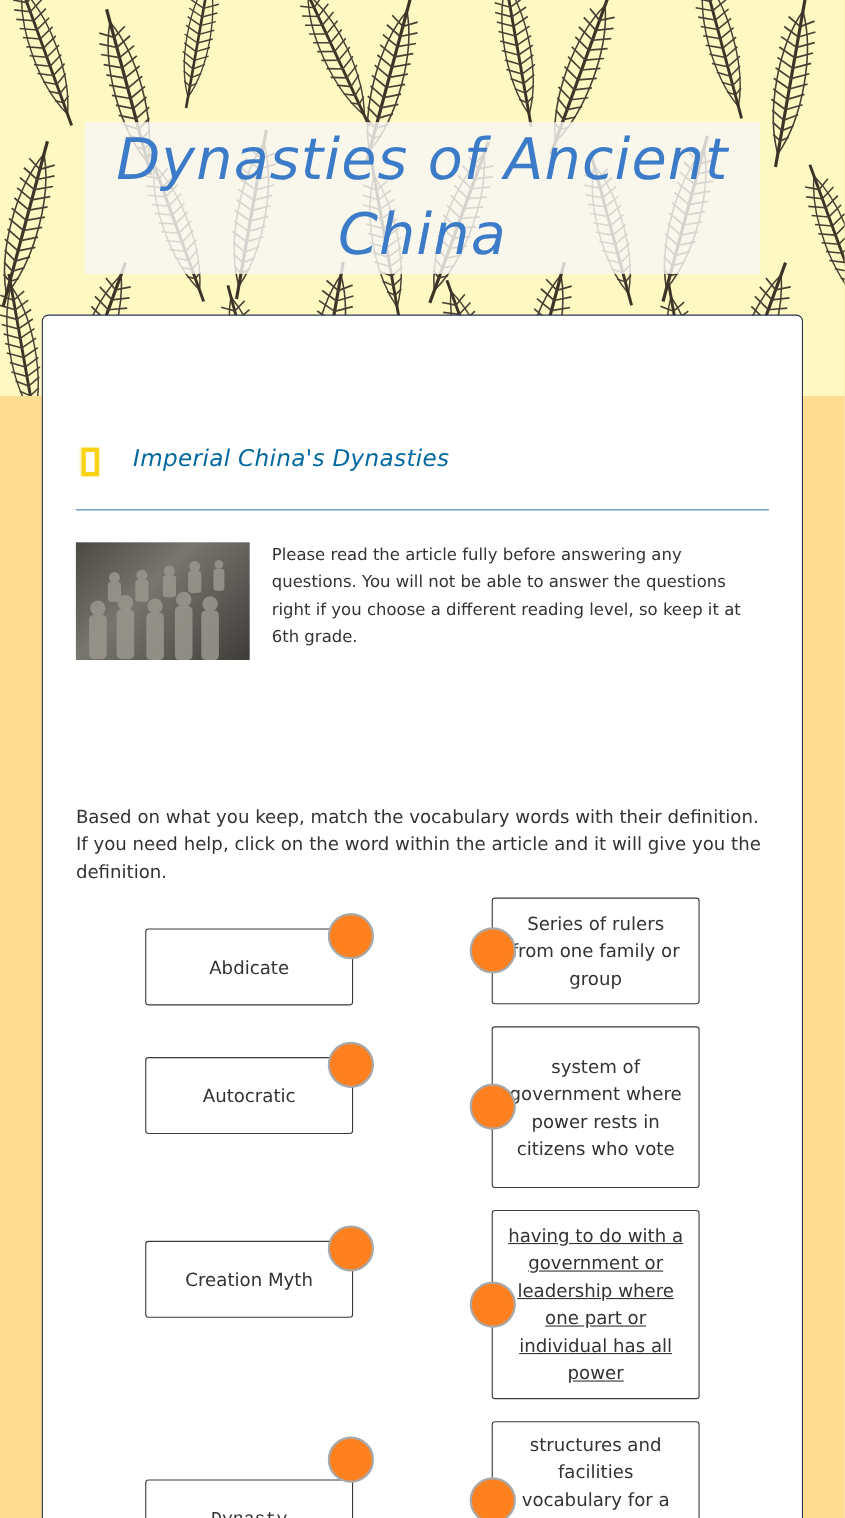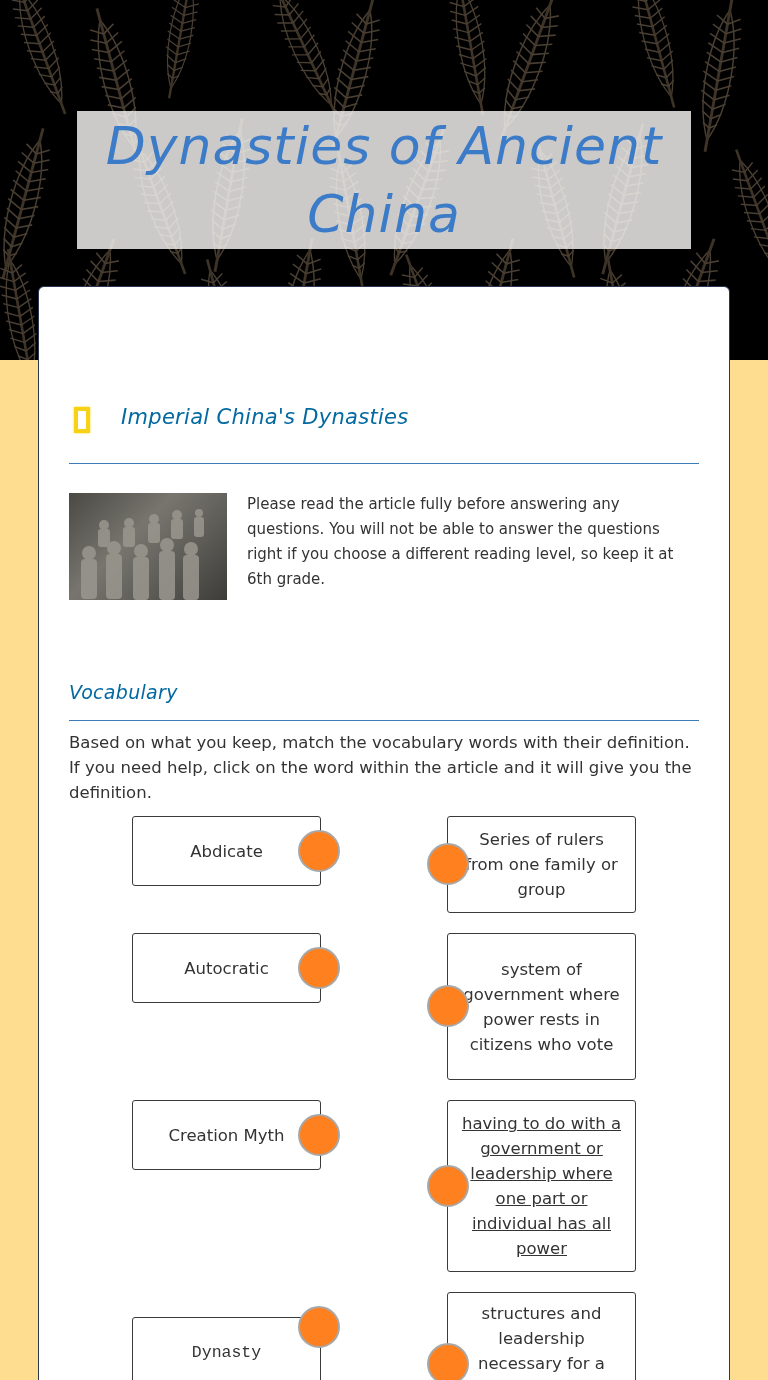"Dynasties of Ancient China" .hero { background-color: #000000 -> #fef9c3 }
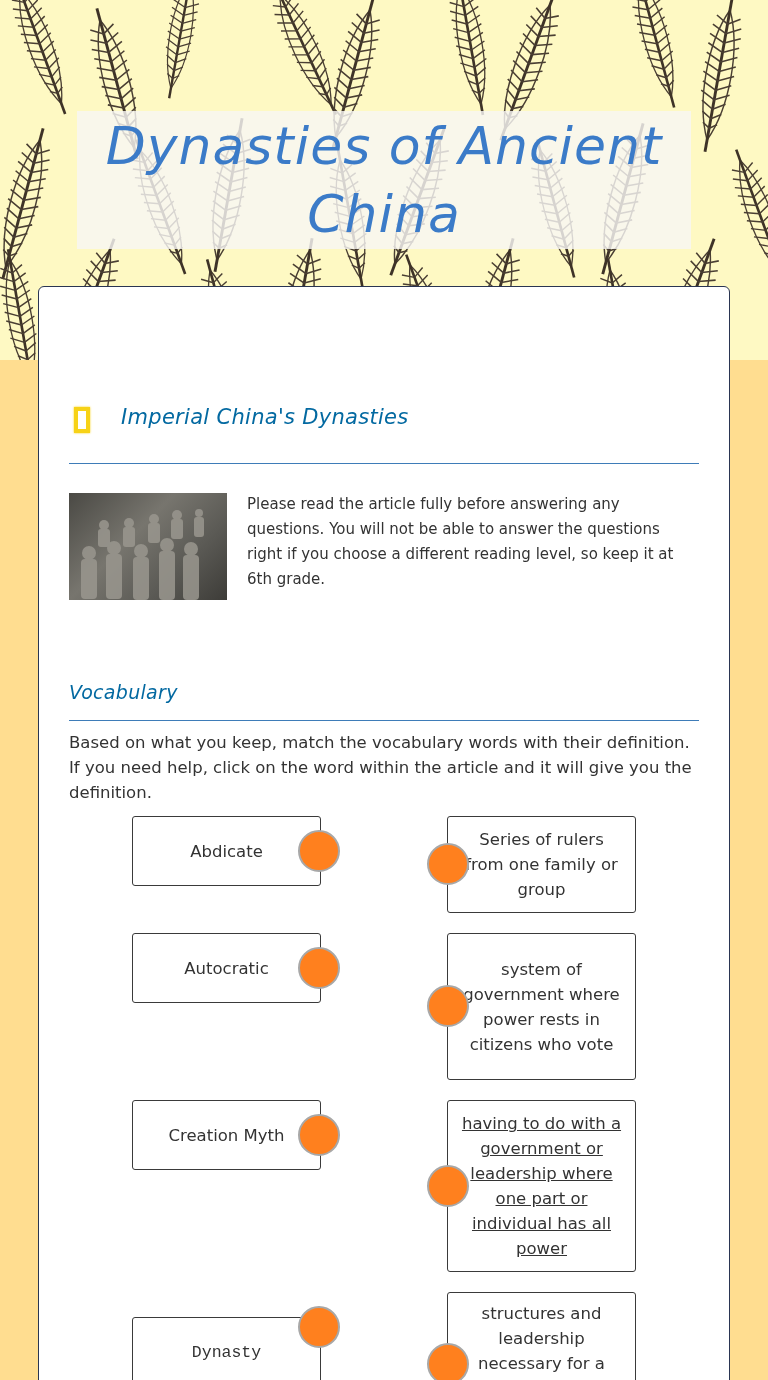"Vocabulary" div.section-head { html: <div> <span>Vocabulary</span> </div> -> none }
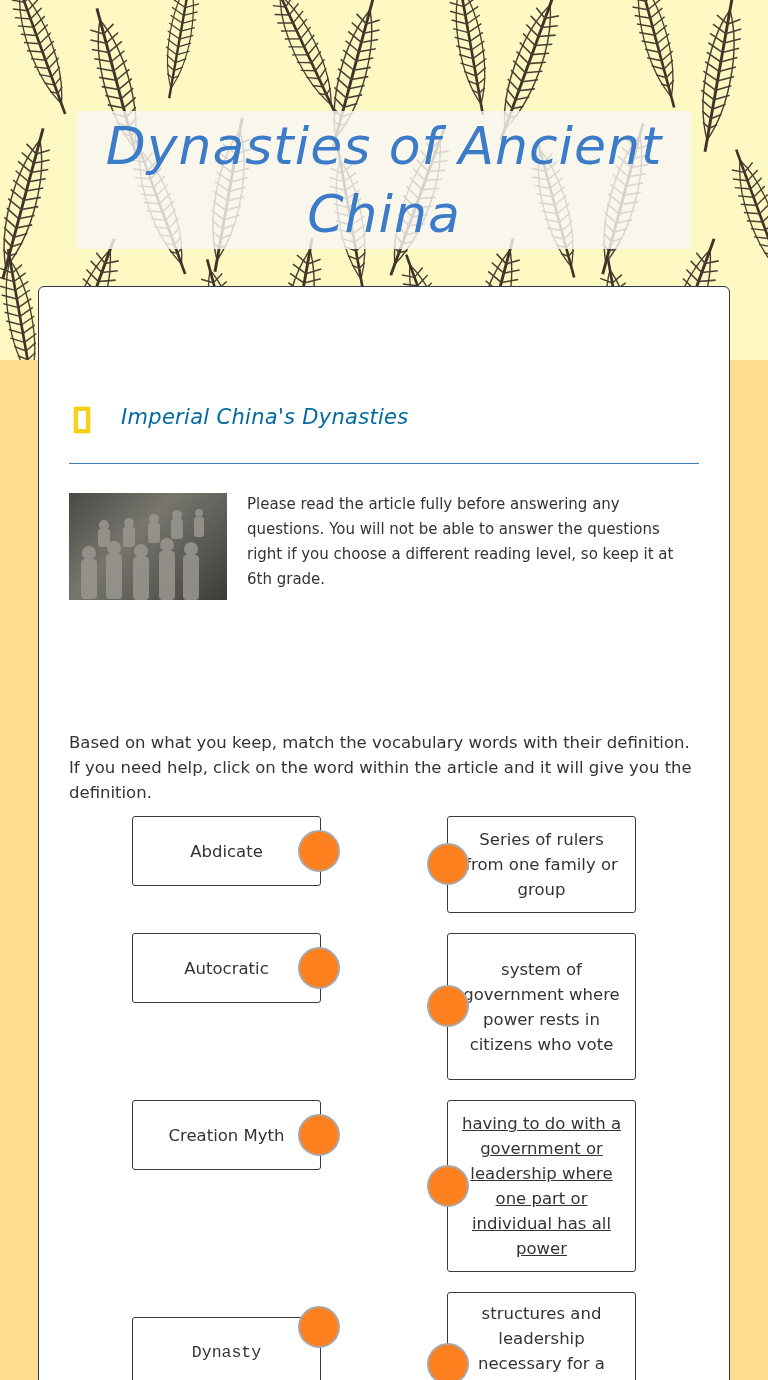"Abdicate" .term-box { margin-top: none -> 28px }
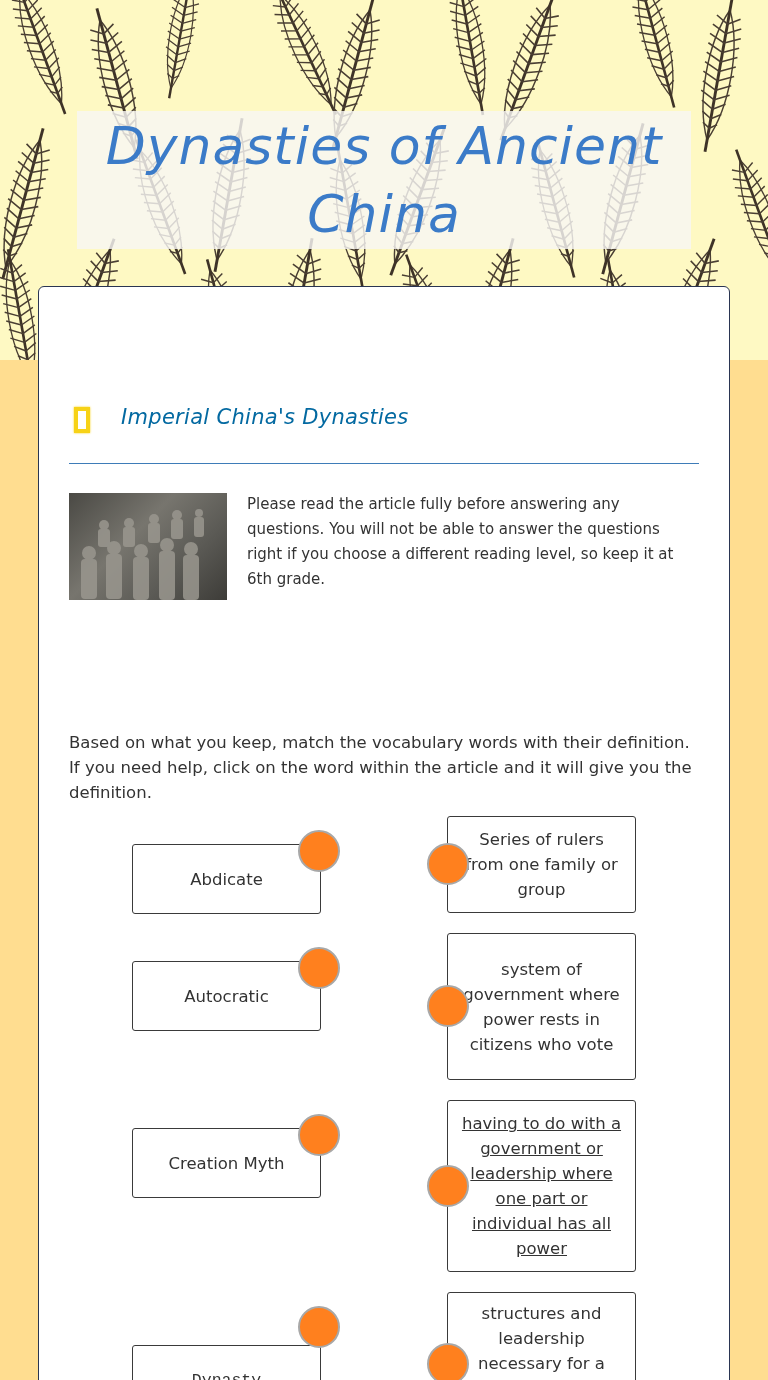"structures and leadership necessary for" span { text: leadership necessary -> facilities vocabulary }
